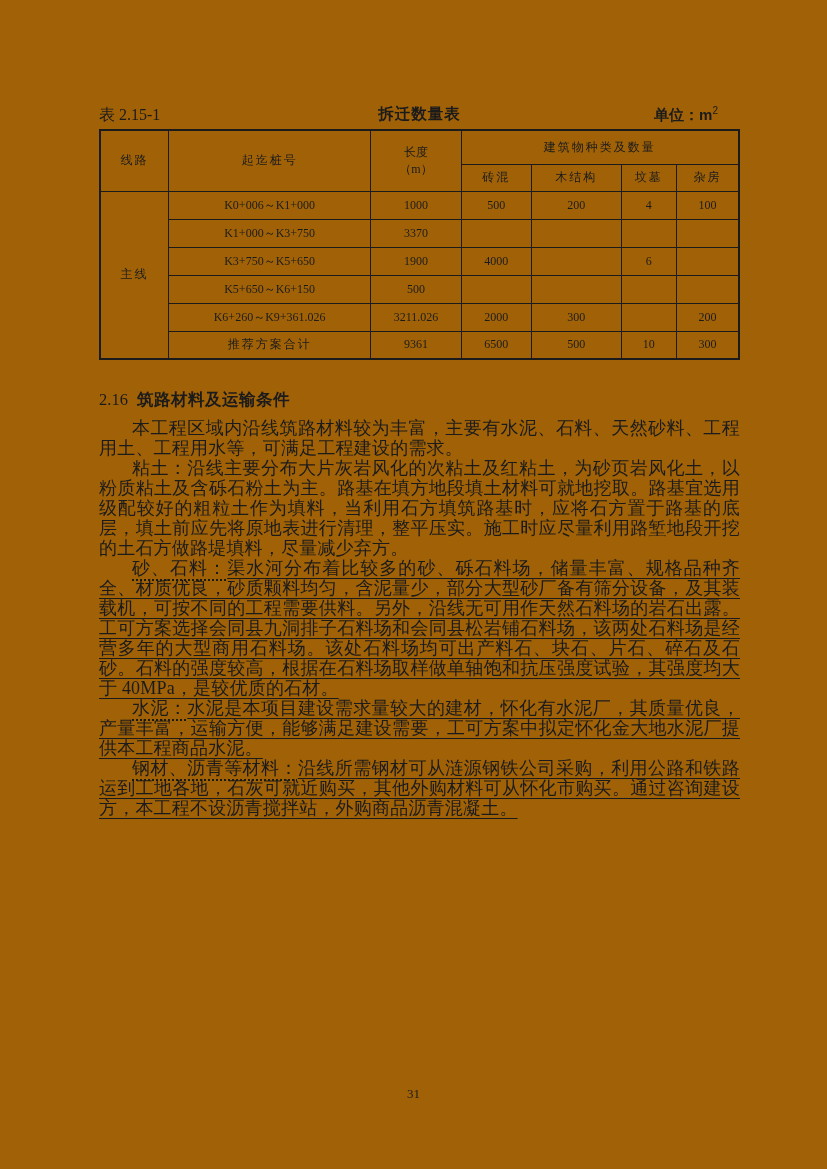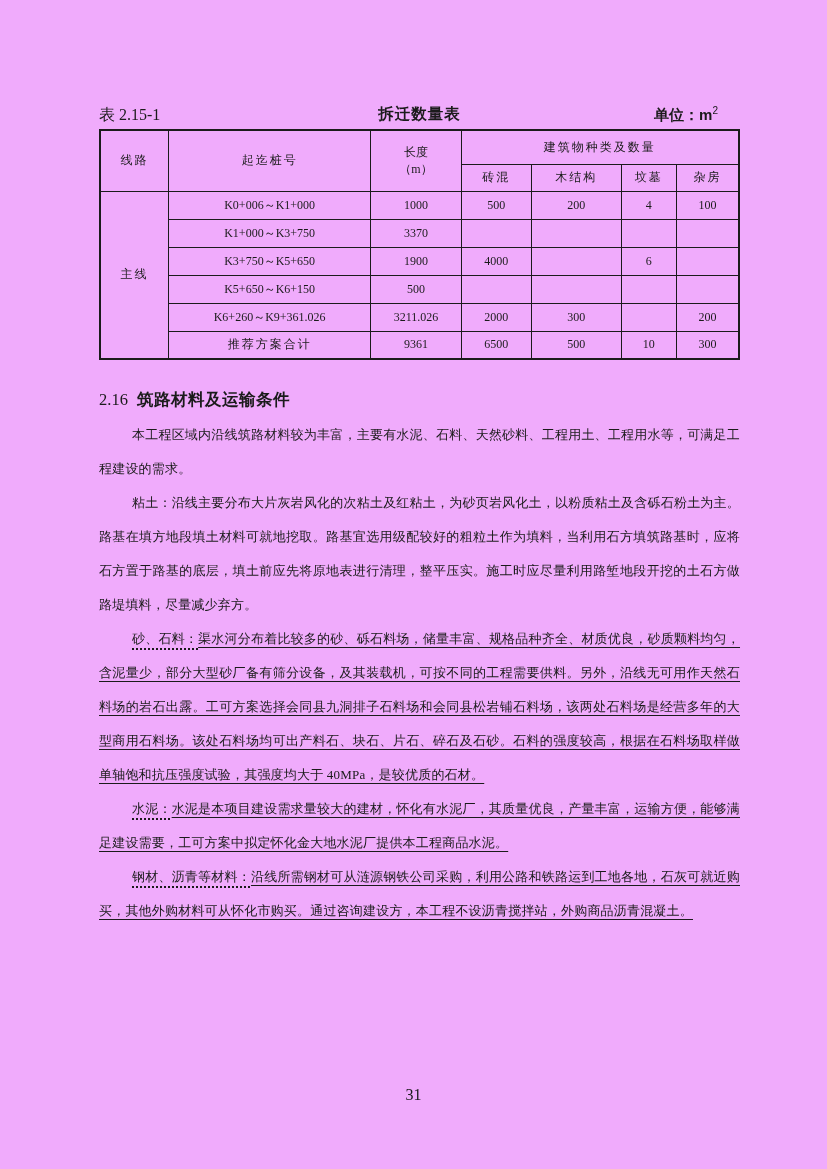"表 2.15-1" .page { background: #f0abfc -> #a16207 }
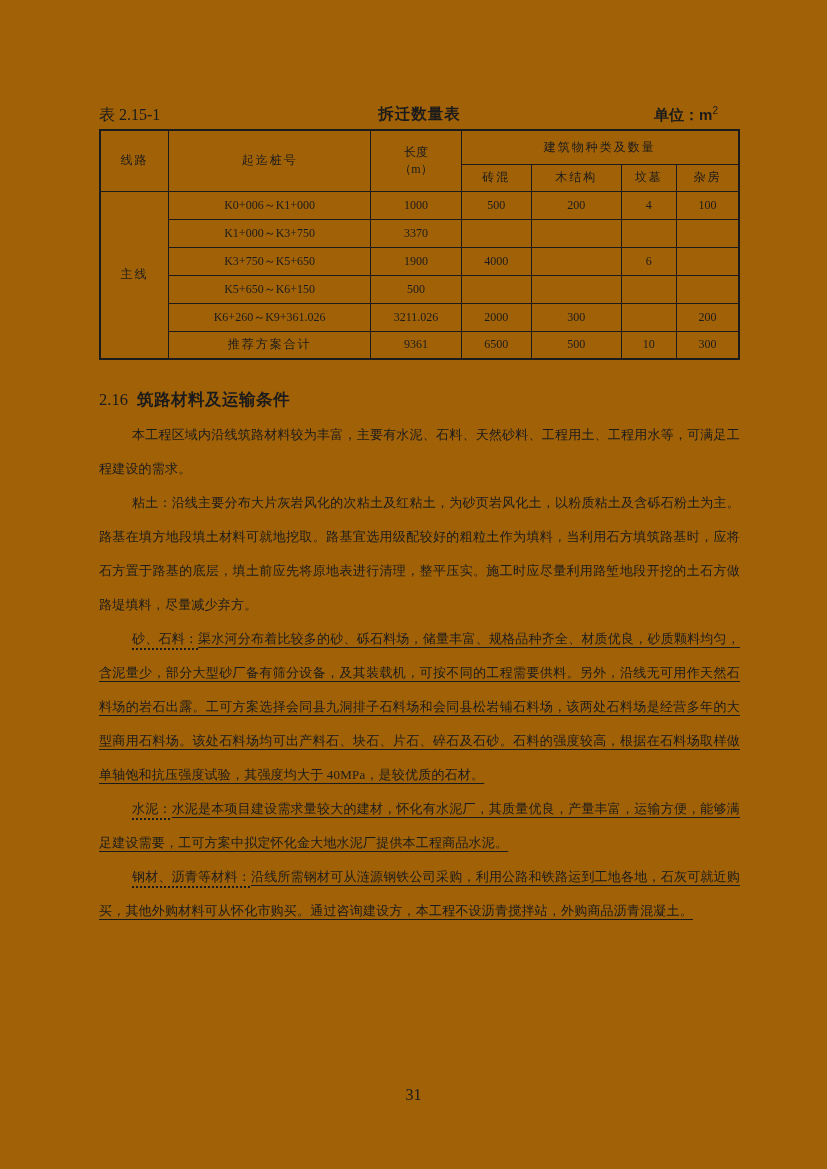"本工程区域内沿线筑路材料较为丰富，主要有水泥、石料、天然砂料、工程用土、工程用水" .para { font-size: 13px -> 18px; line-height: 34px -> 20px }
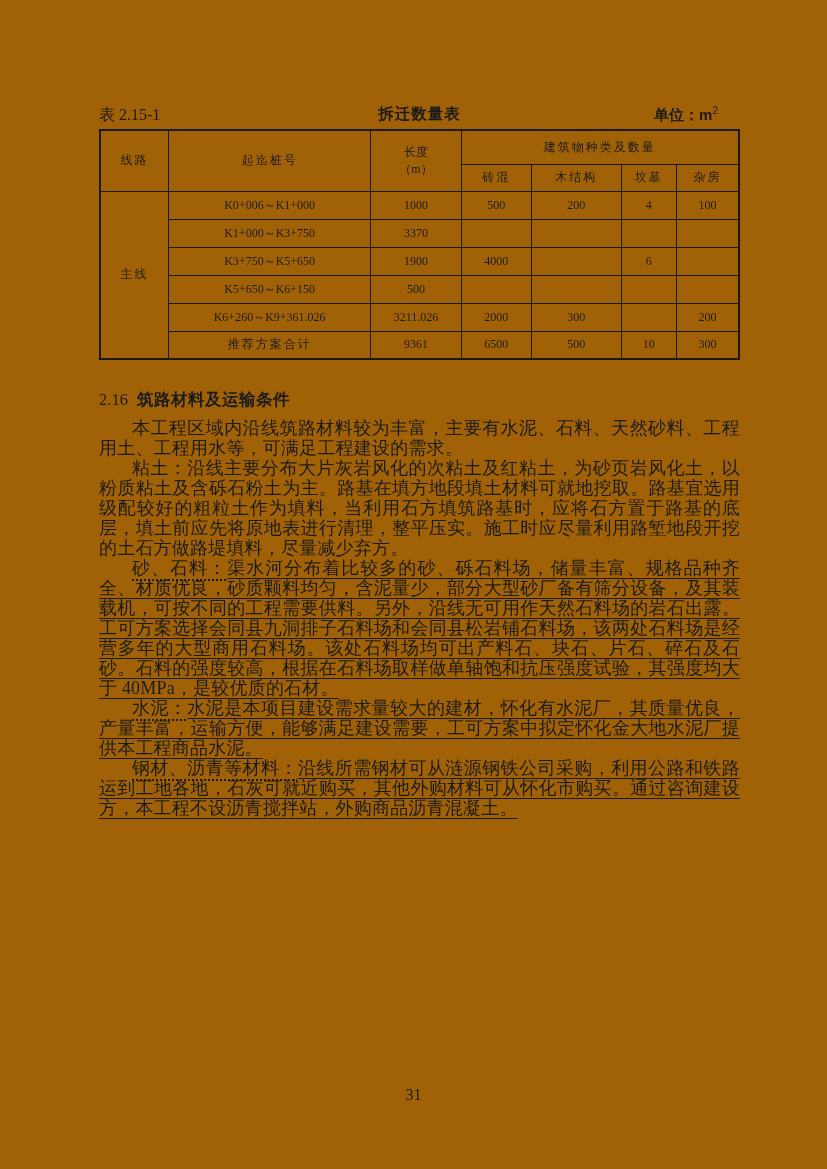"31" .page-number { font-size: 16px -> 13px }
